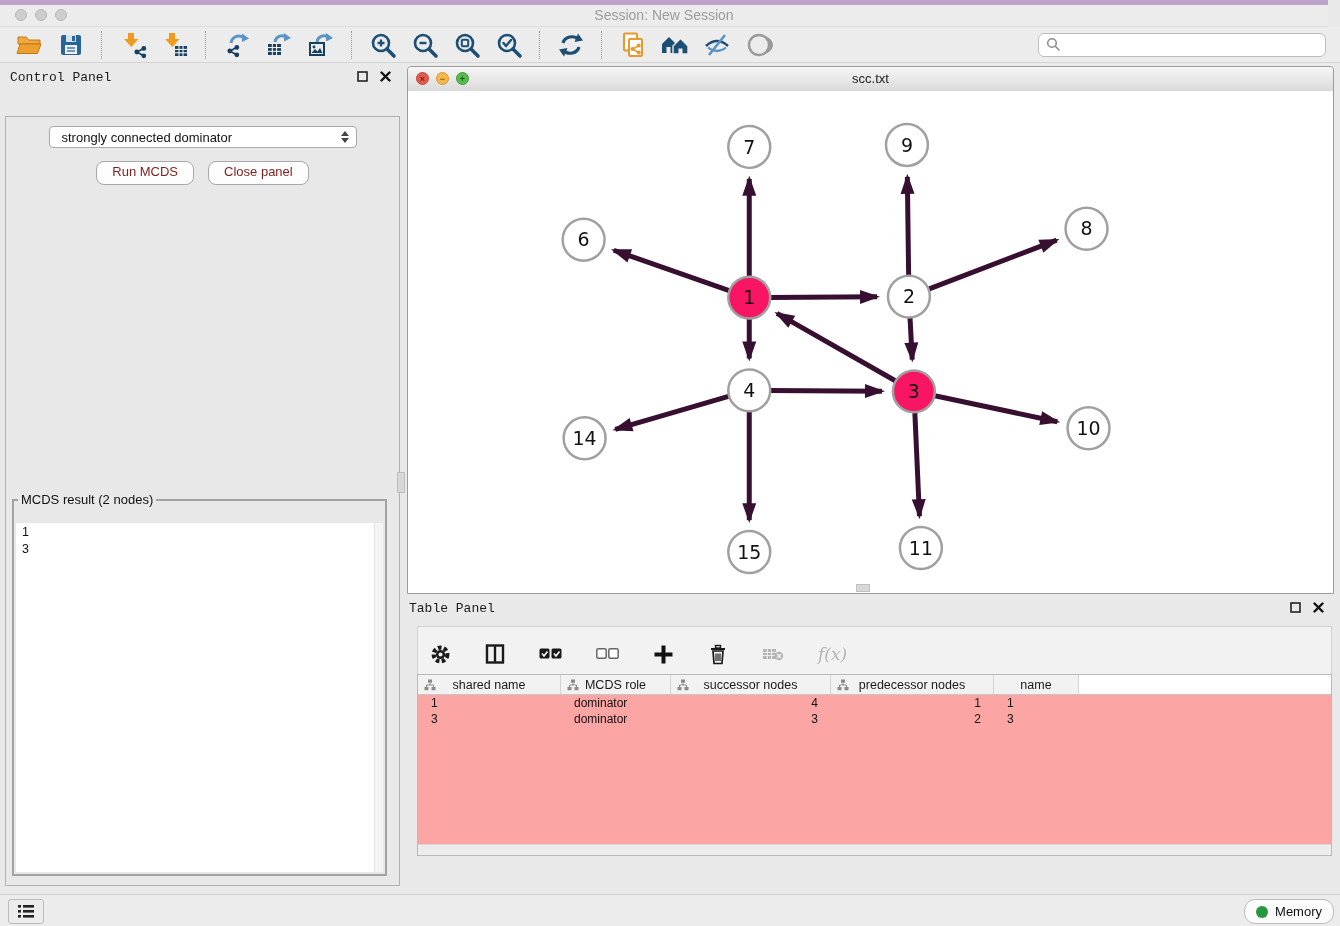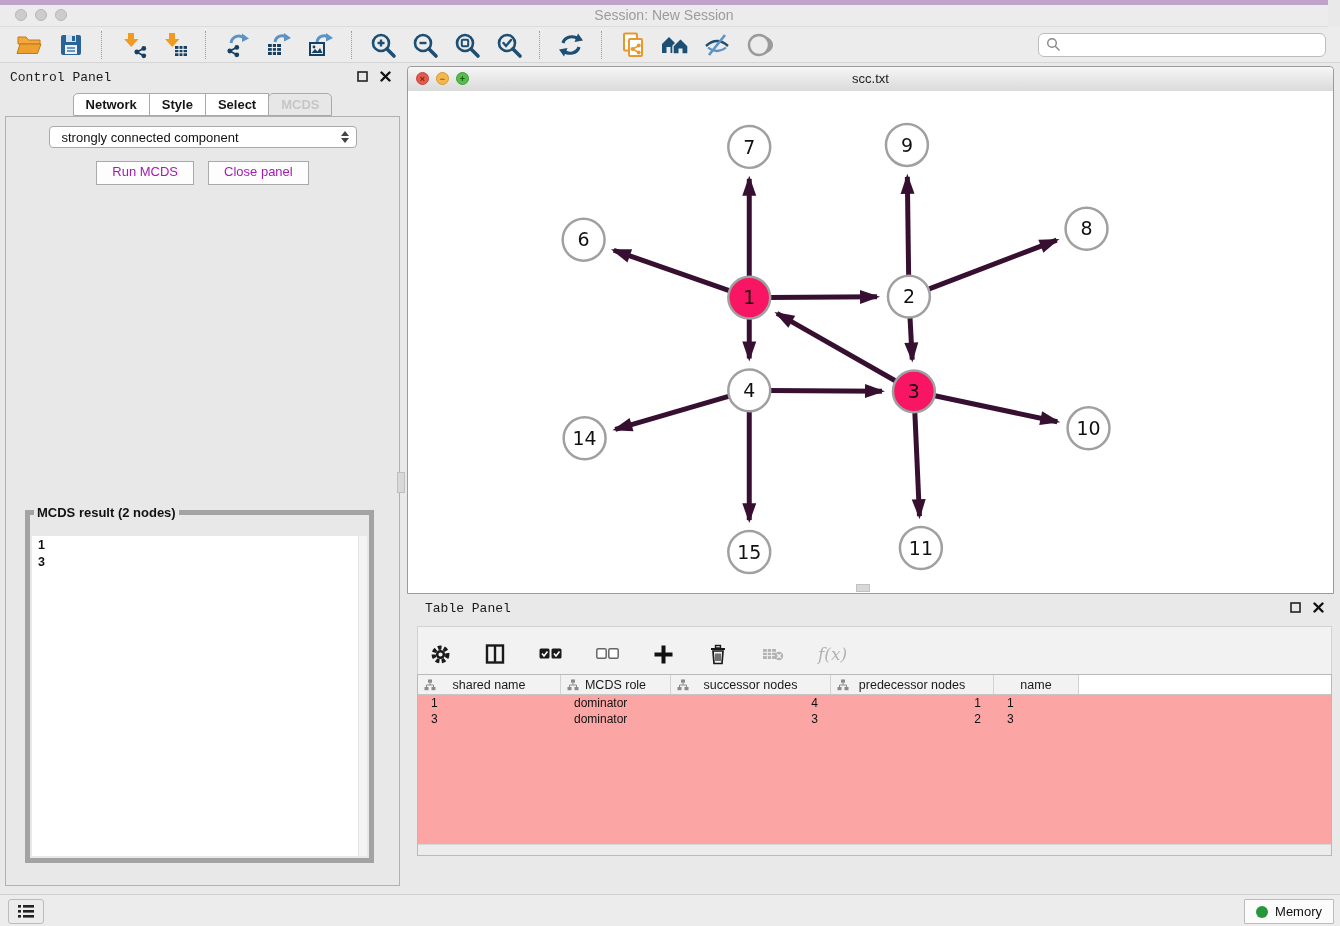"Network" div.cp-tabs { html: <div> <div>Network</div> <div>Style</div> <div>Select</div> <div>MCDS</div> </div> -> none }
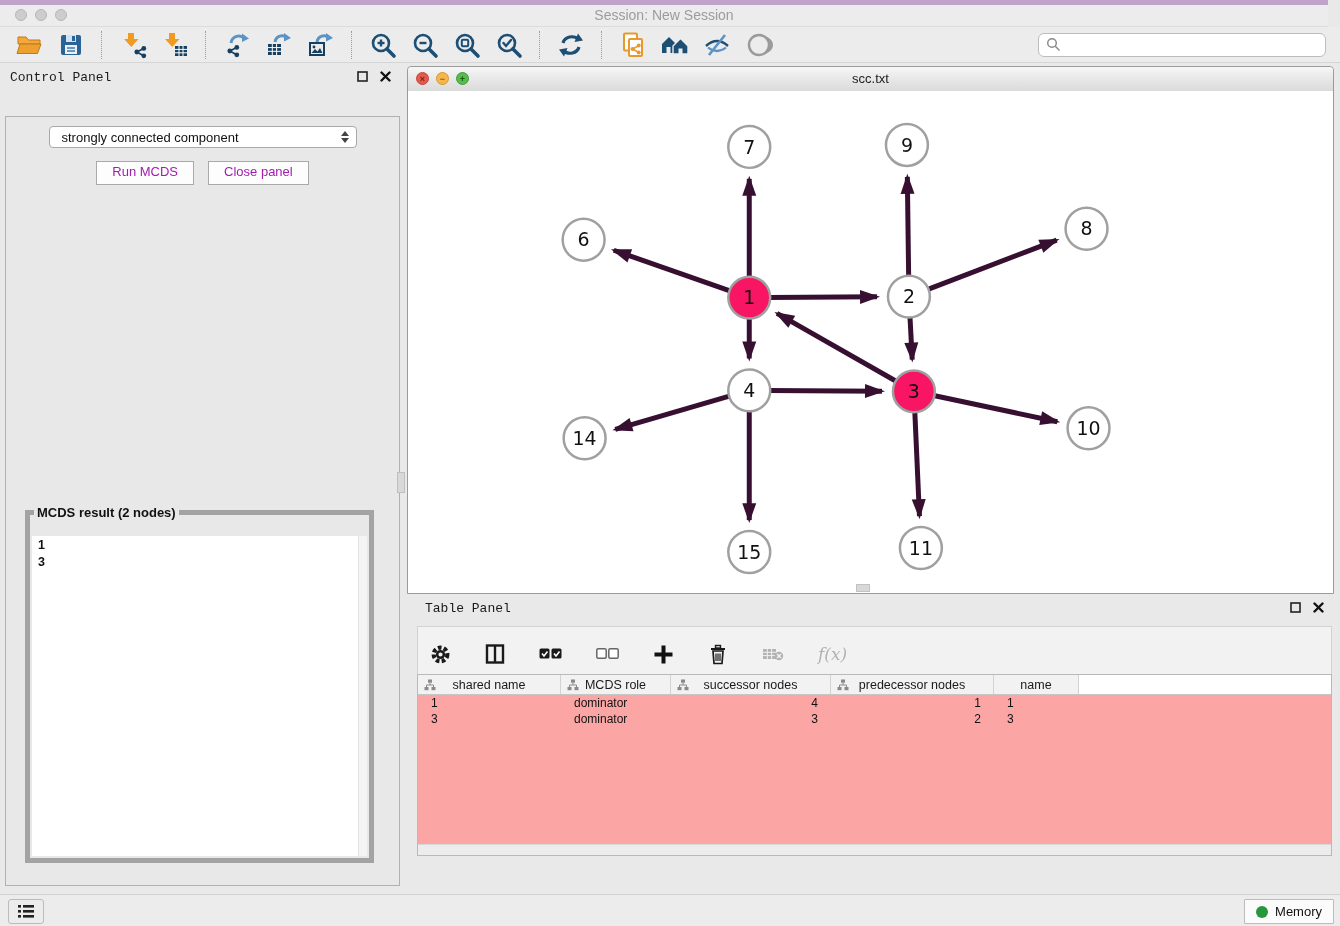"strongly connected component" span { text: component -> dominator }
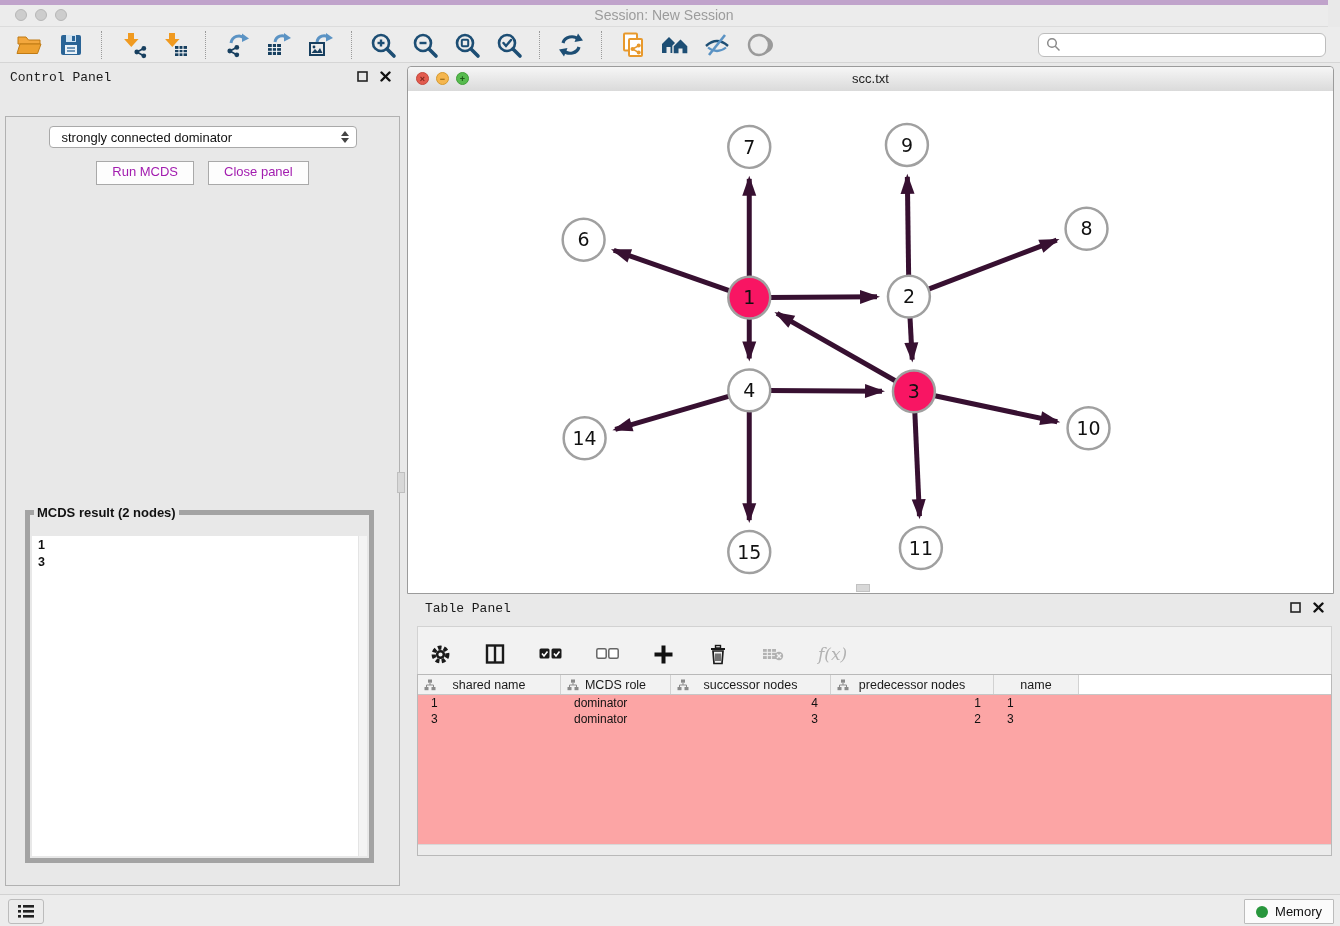"Run MCDS" .btn { border-radius: 0 -> 8px; color: #a21caf -> #7f1d1d }
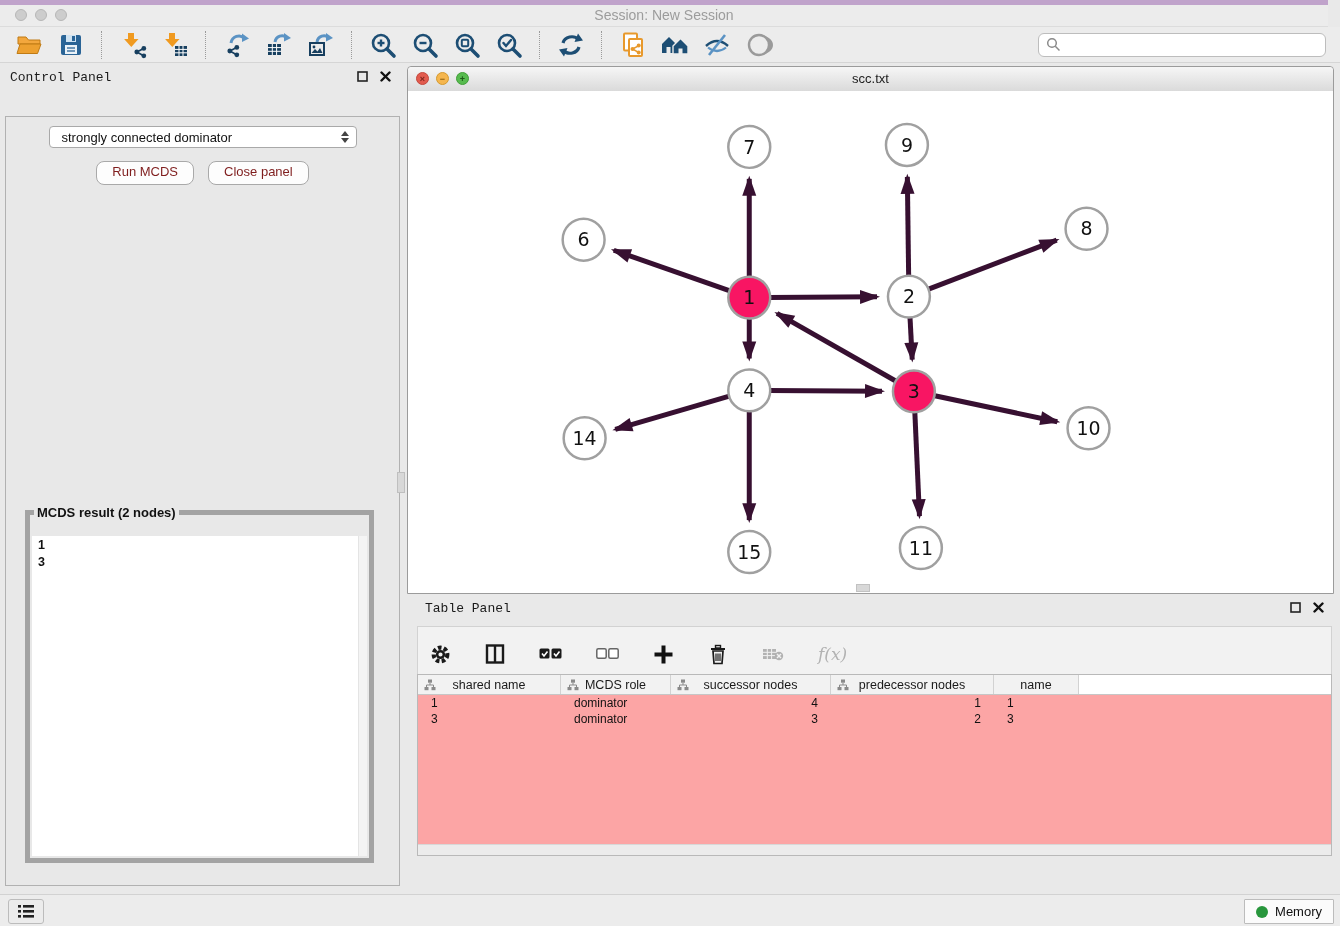"MCDS result (2 nodes)" #result-box { border: 5px solid #a3a3a3 -> 2px solid #a3a3a3; font-weight: bold -> none; margin: 13px -> 0 }
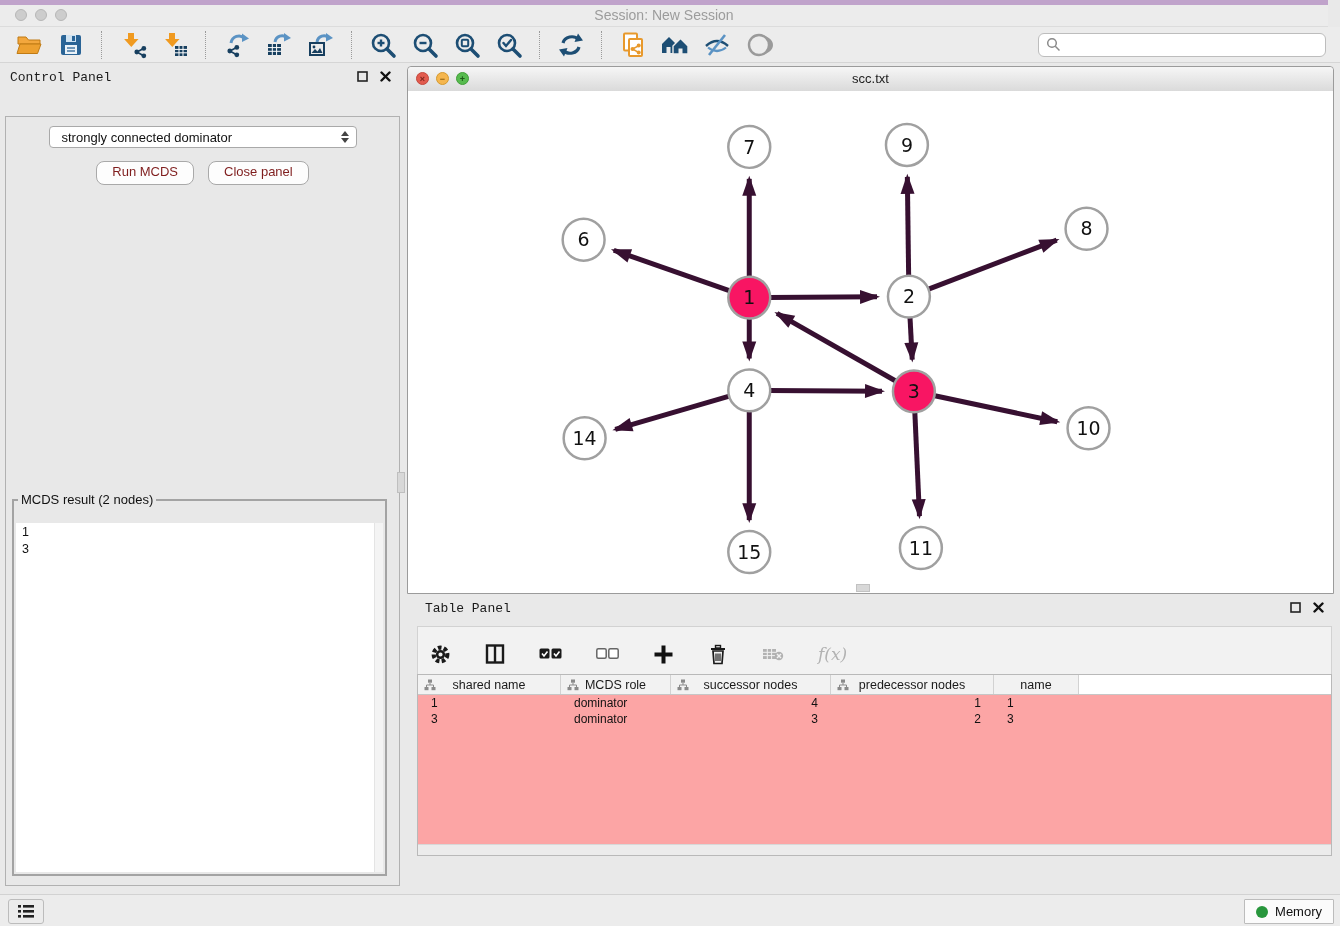"Table Panel" .tp-header .panel-title { left: 20px -> 4px }
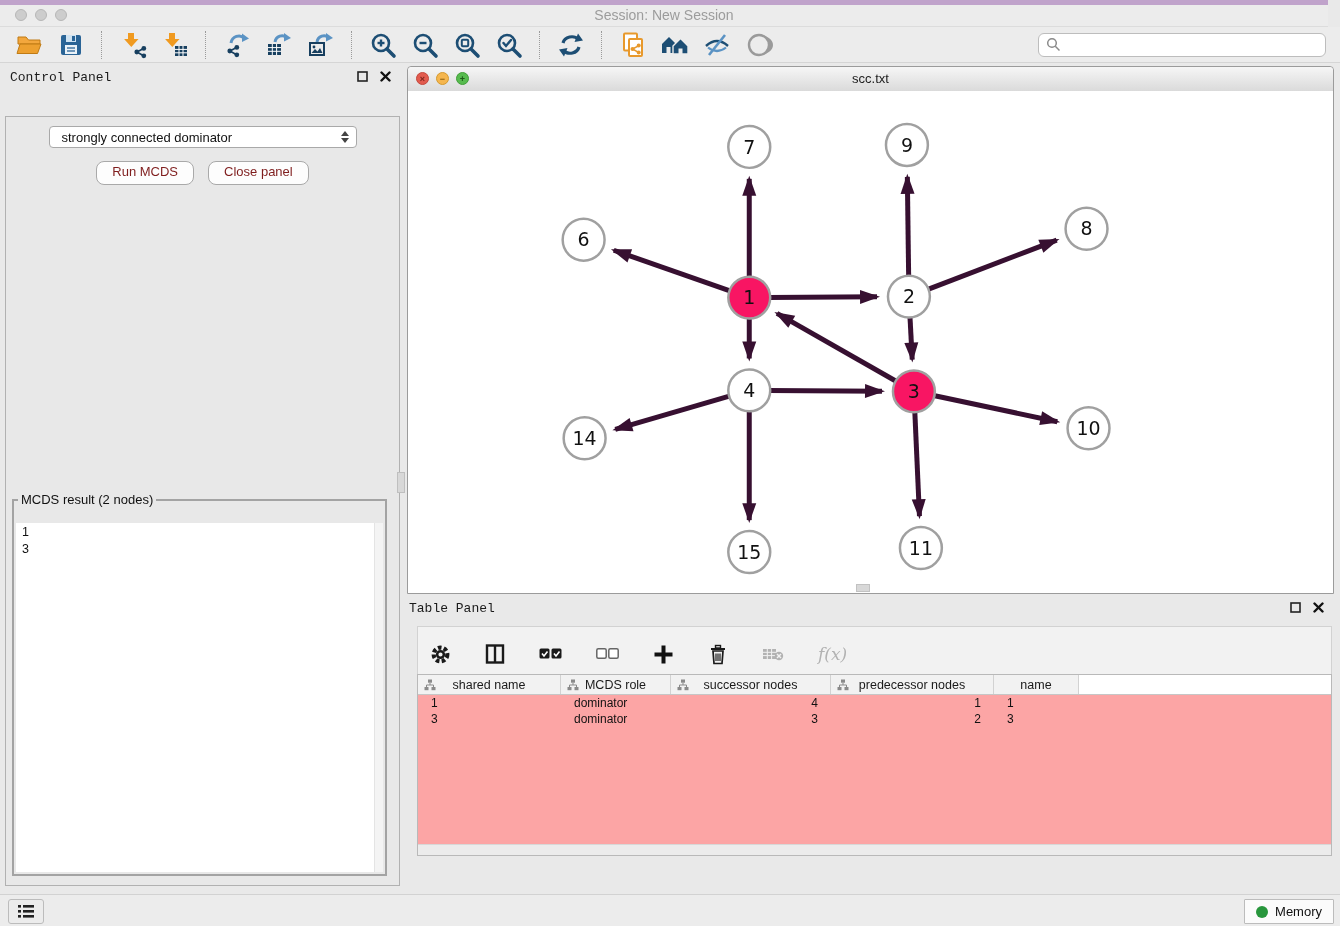"Memory" .memory-btn { border-radius: 1px -> 11px }
